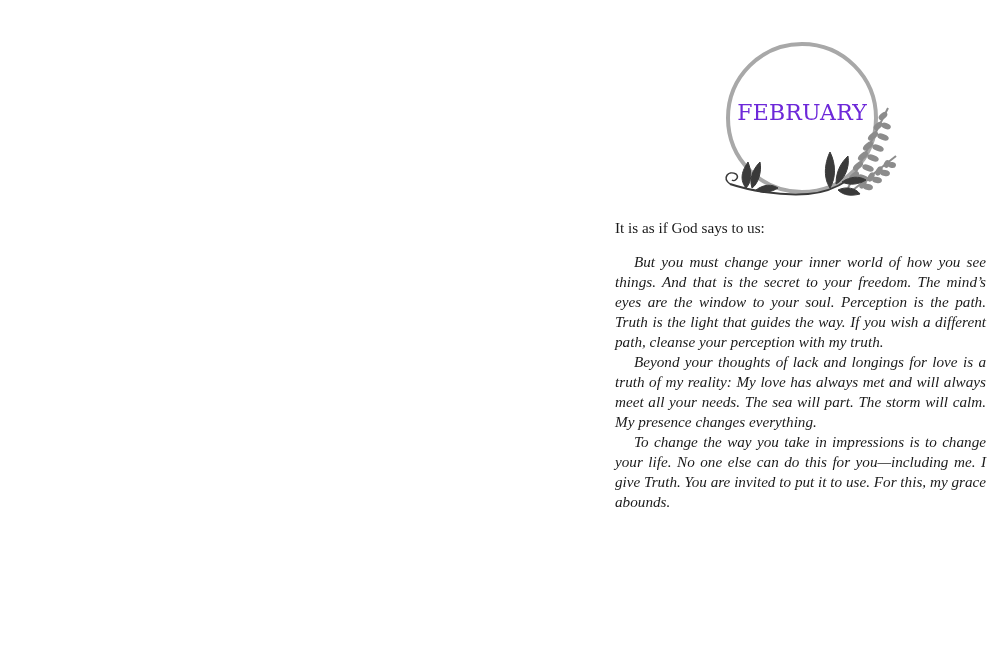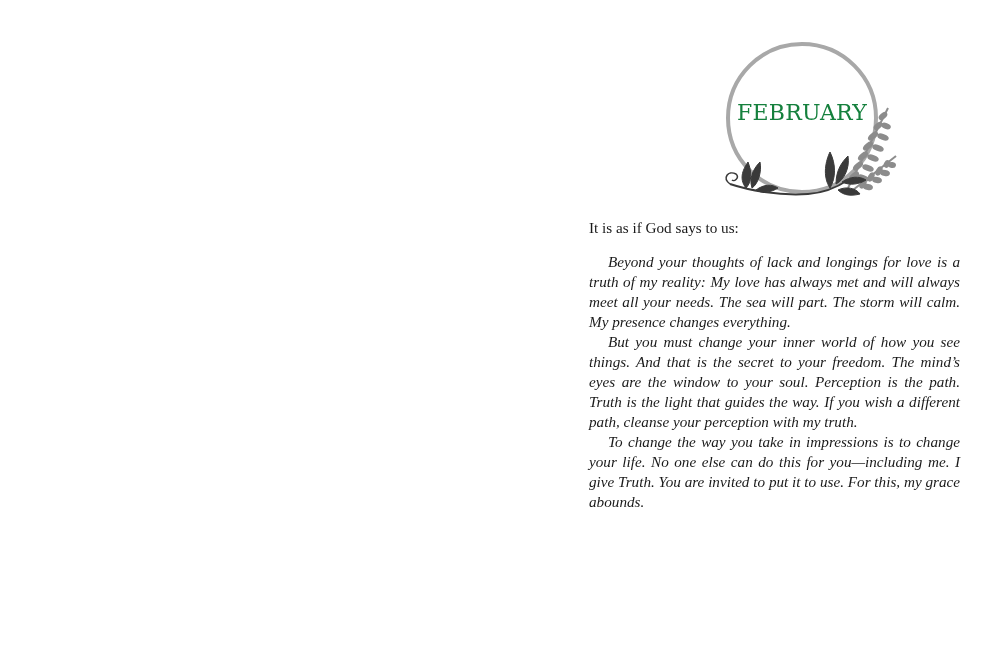"FEBRUARY" .month-title { color: #15803d -> #6d28d9; text-align: center -> right }
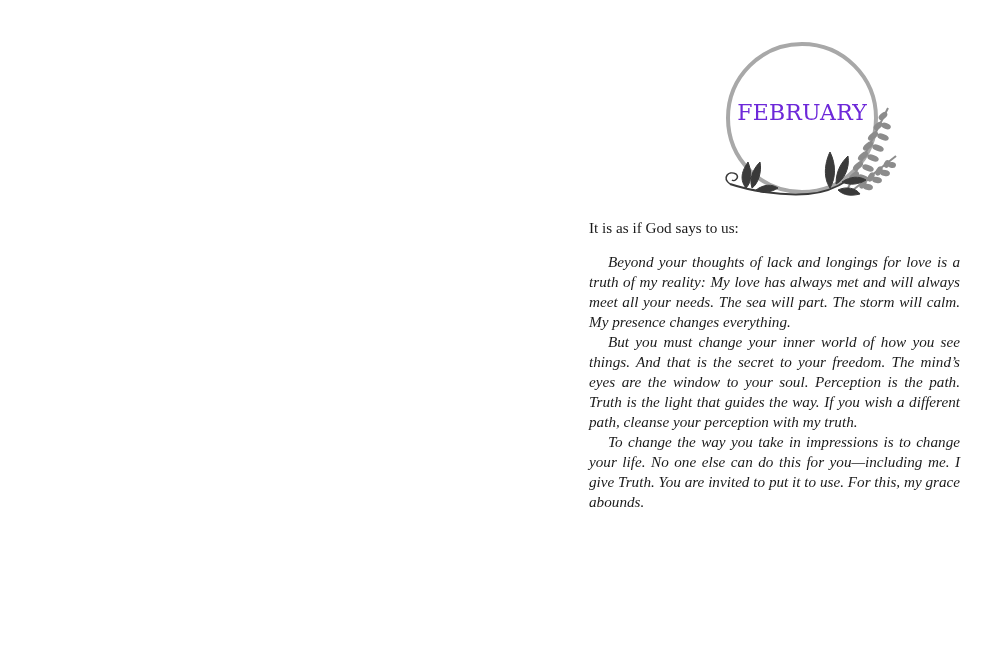"It is as if God" .body-text { left: 589px -> 615px }
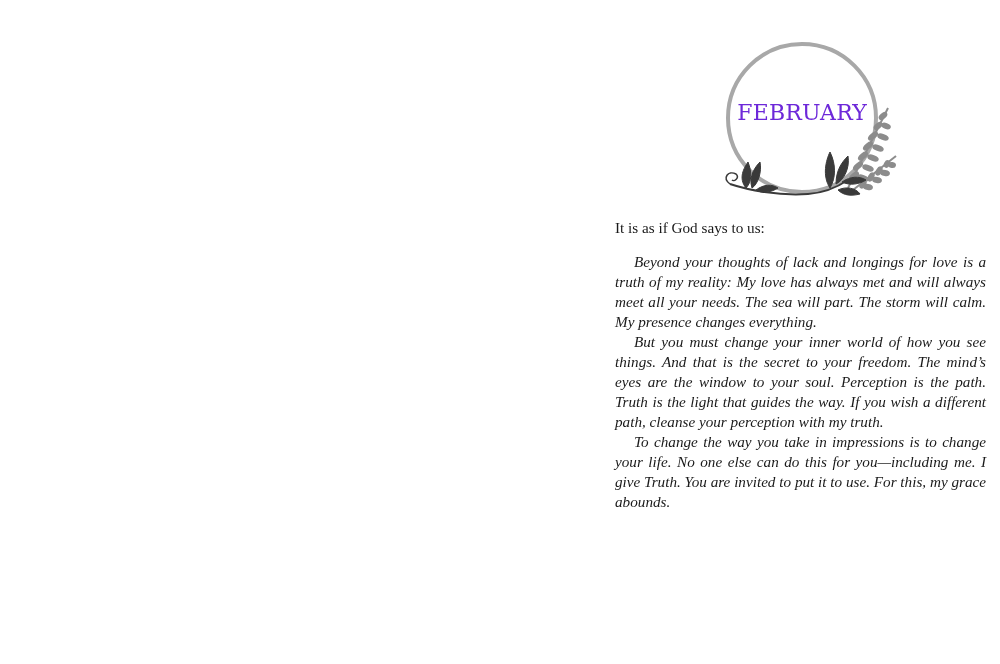"Beyond your thoughts of lack" p.indent { order: before "But you must change your" -> after "But you must change your" }
